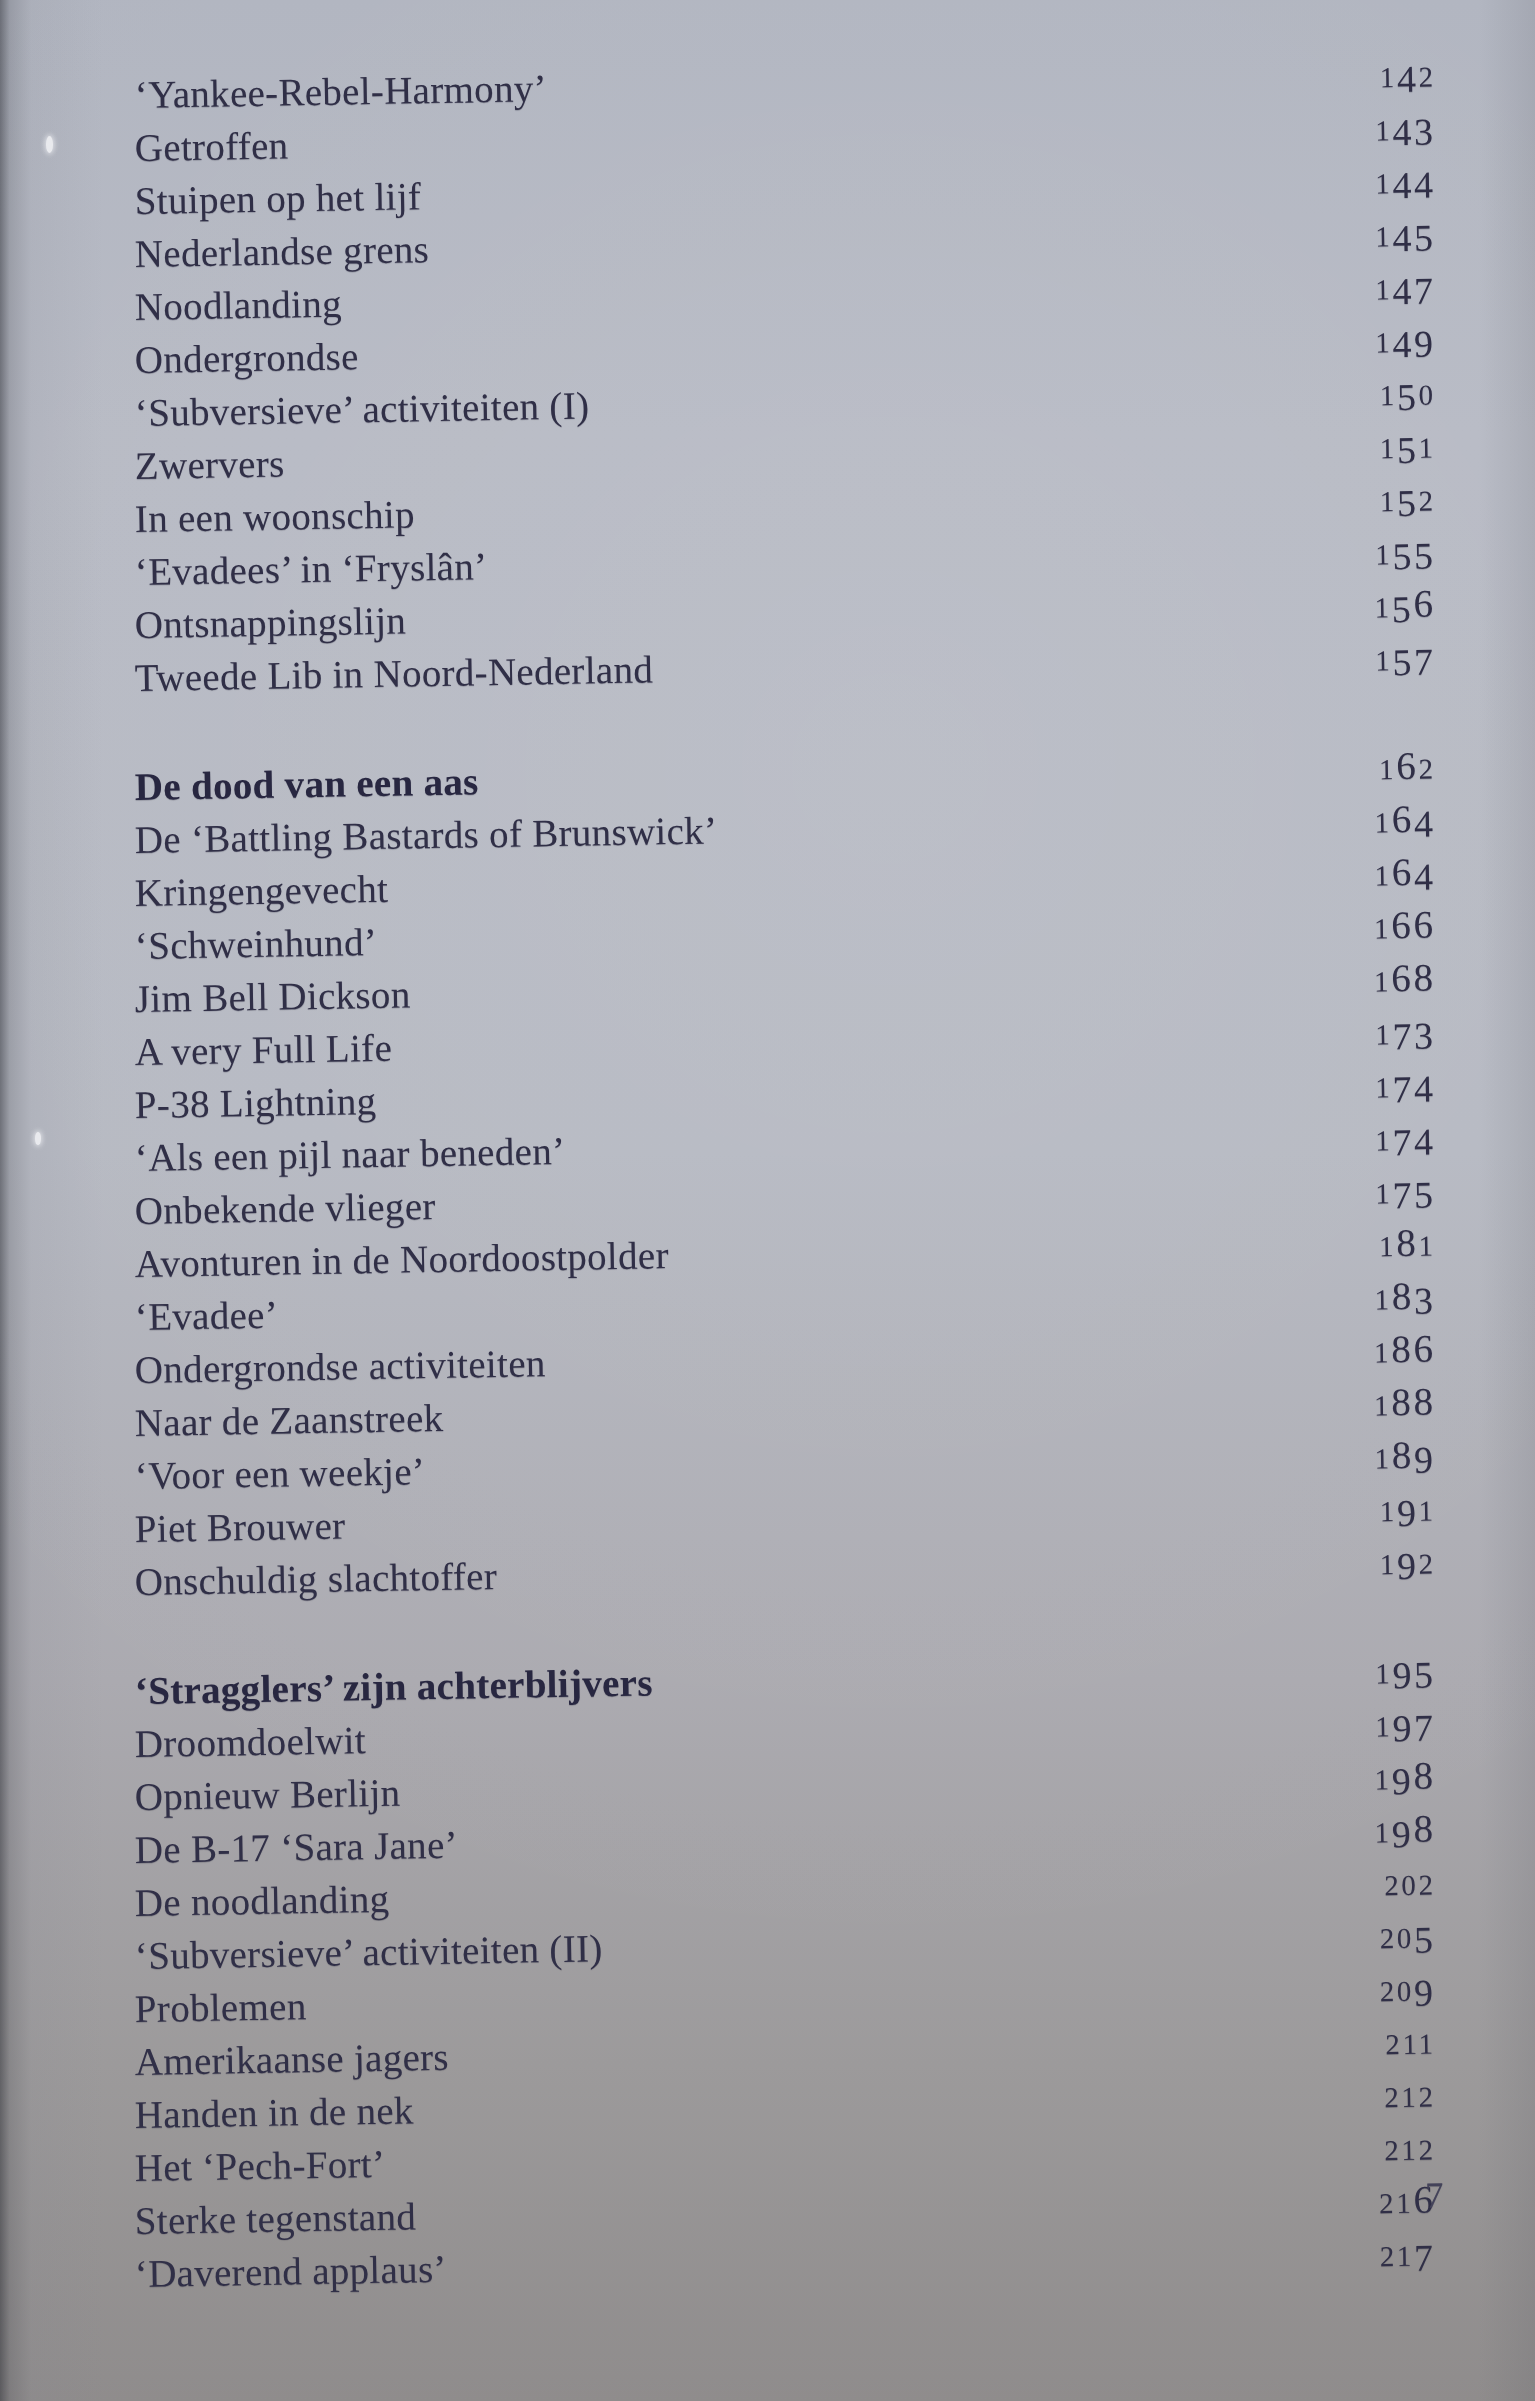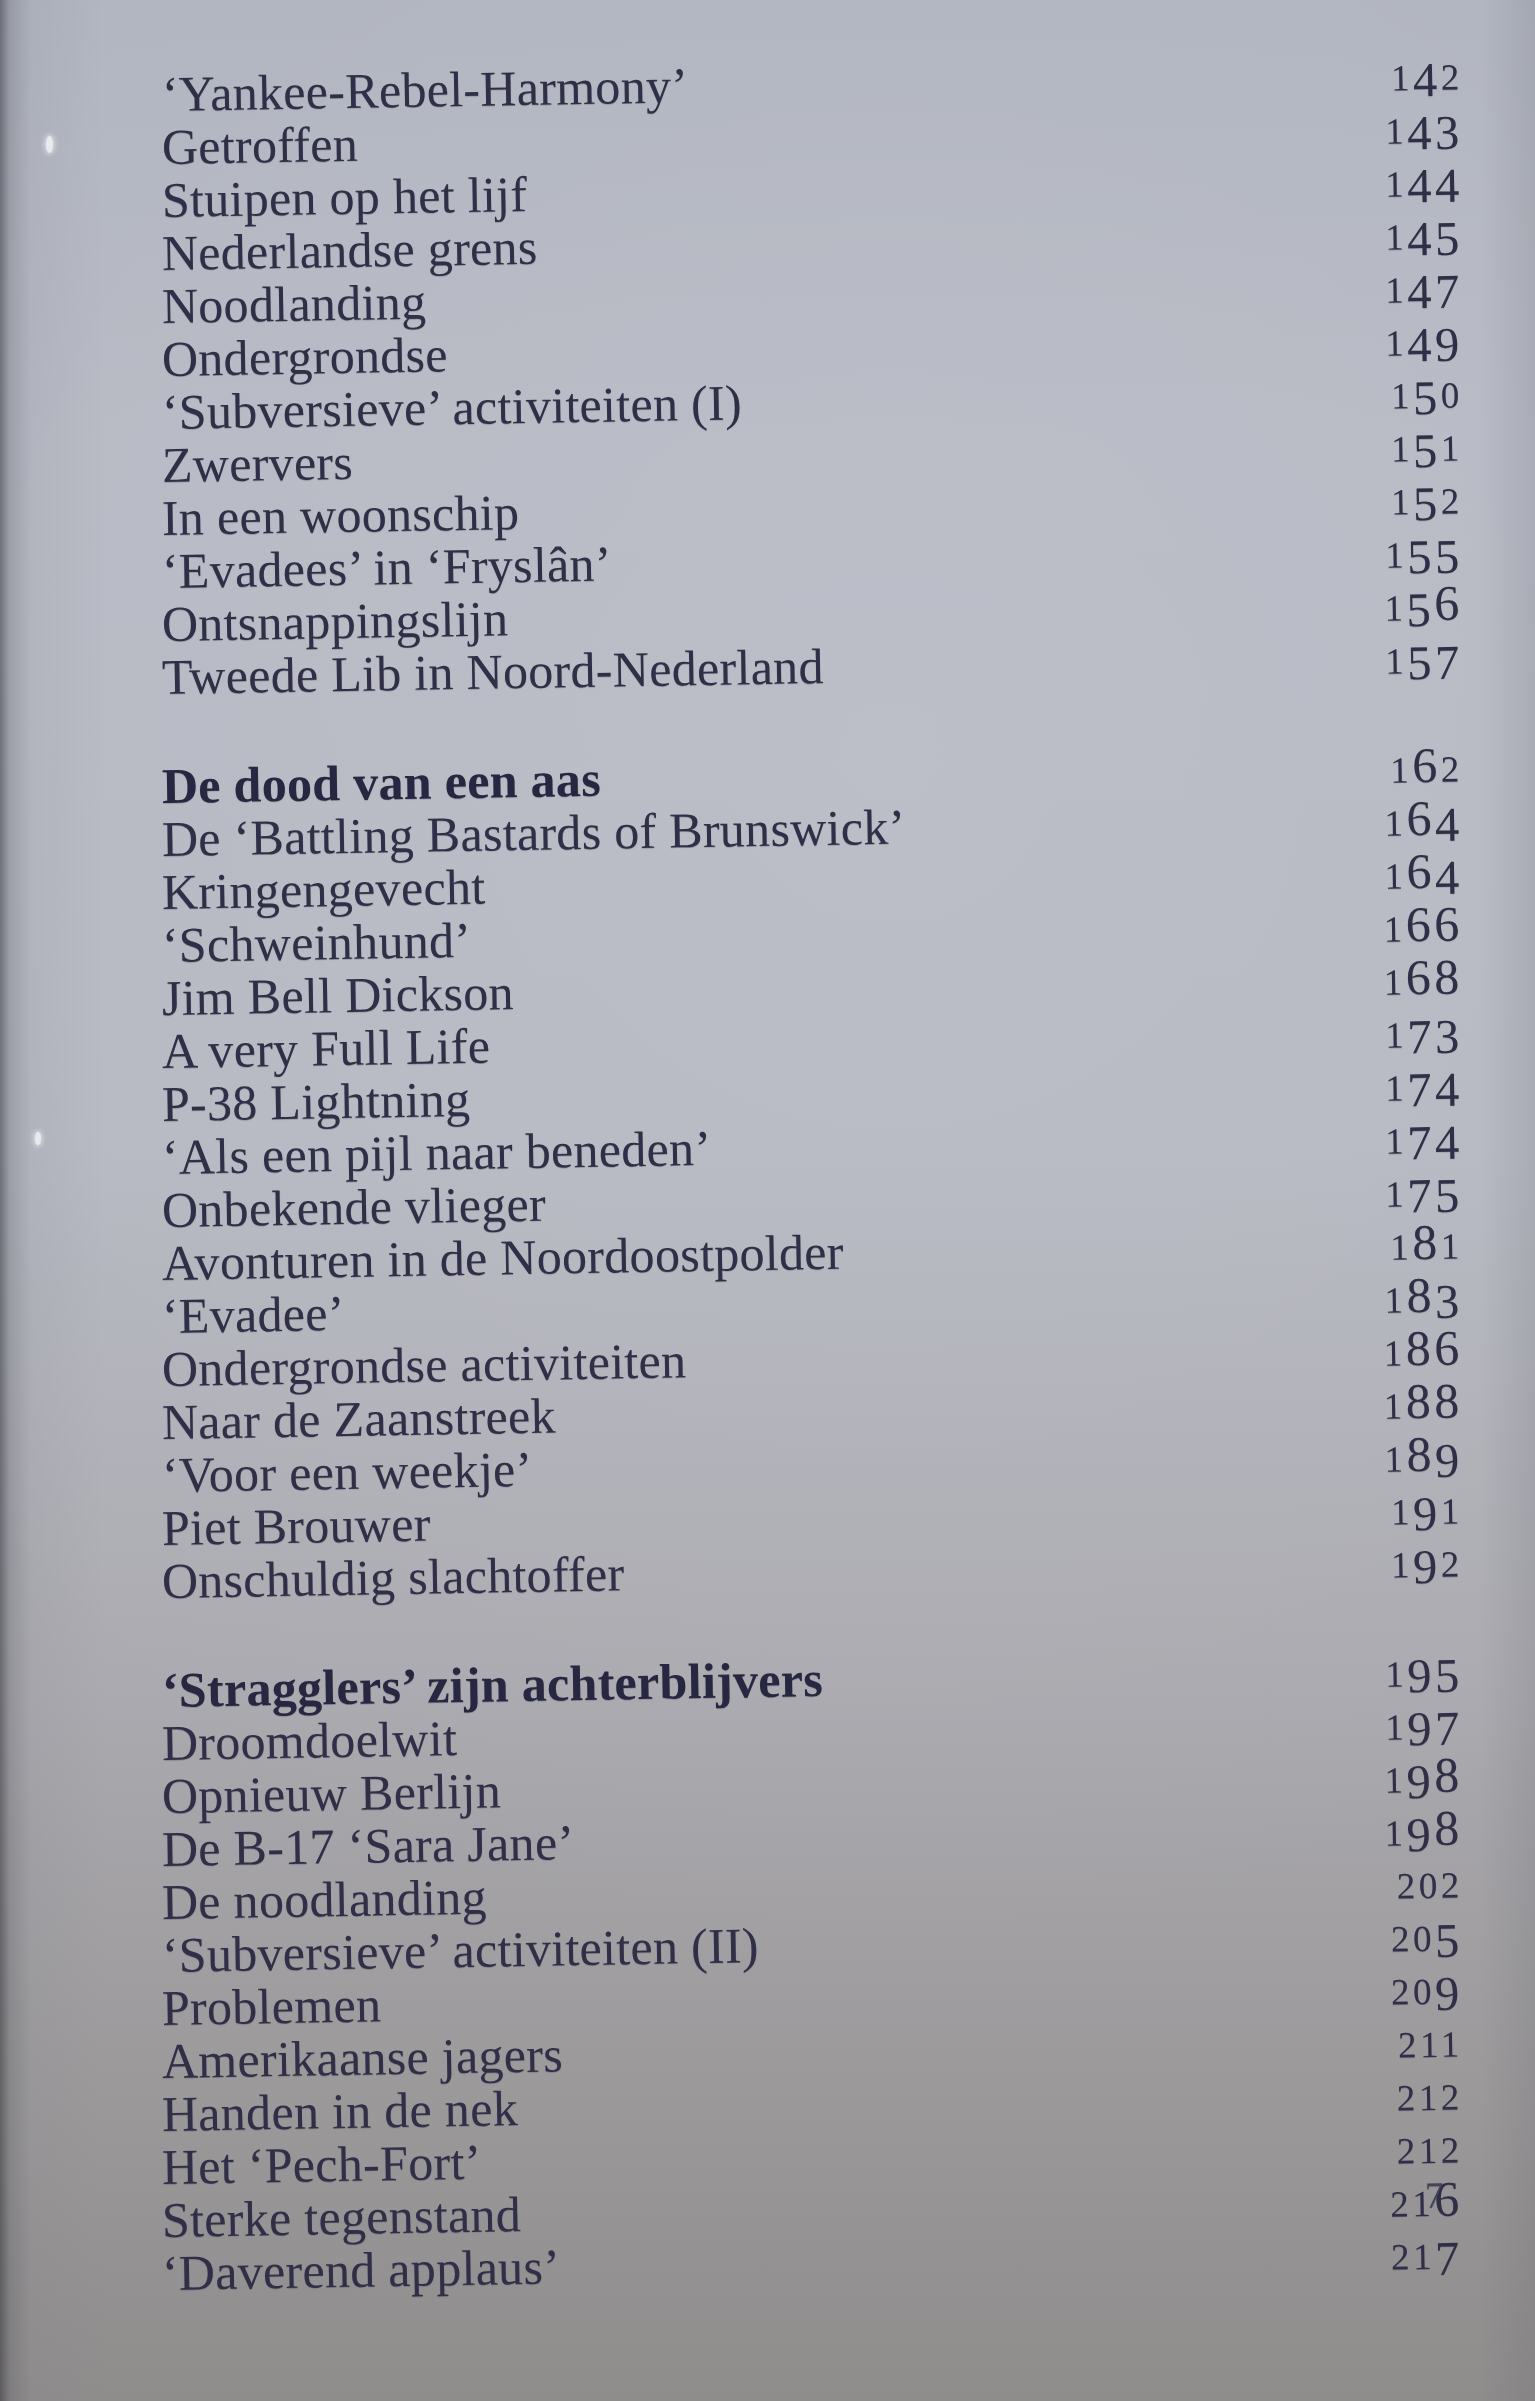"‘Yankee-Rebel-Harmony’" .toc { font-size: 50px -> 39px; left: 162px -> 135px }
